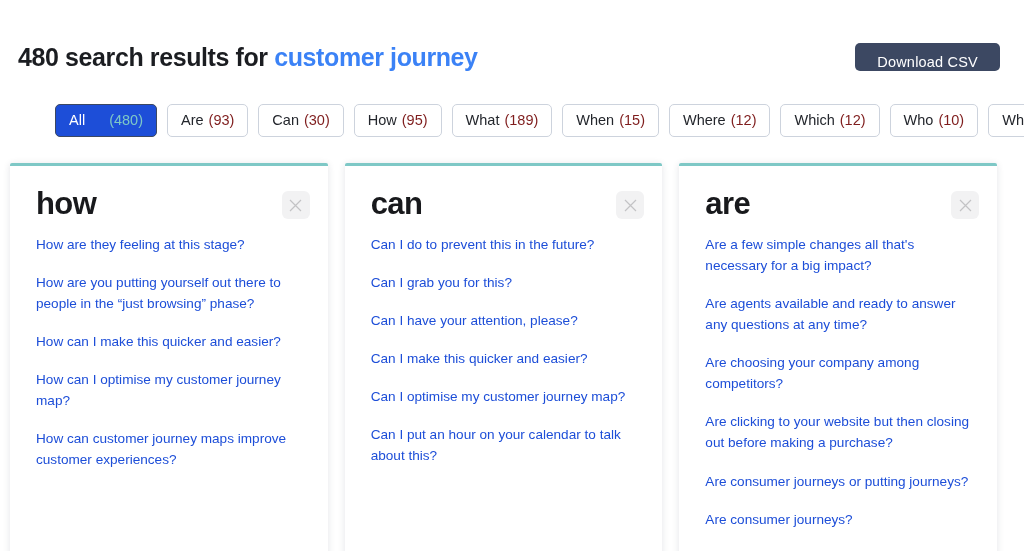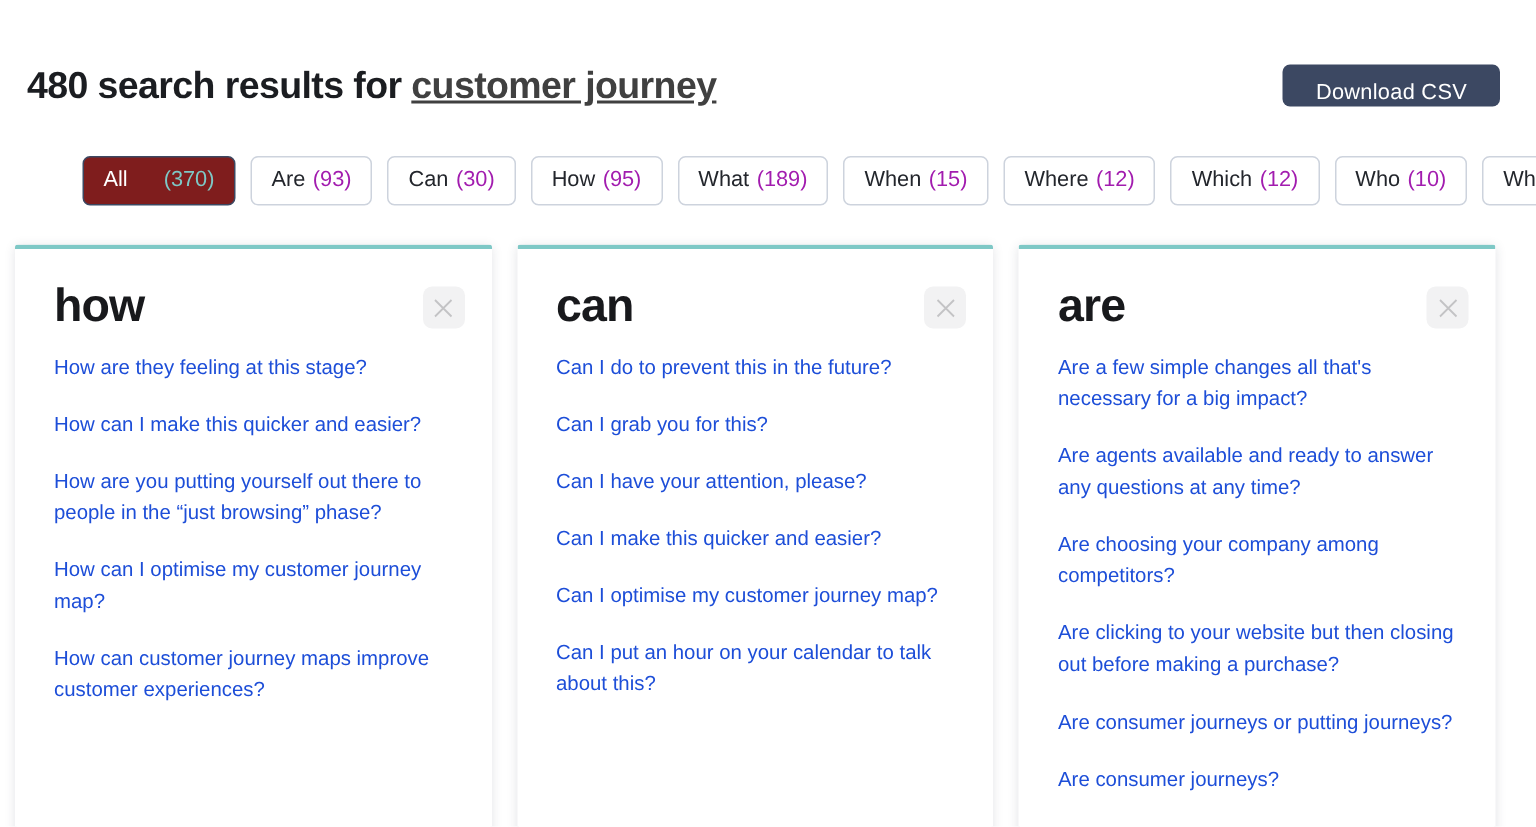"customer journey" .results-title .query { color: #404040 -> #3b82f6; text-decoration: underline -> none }
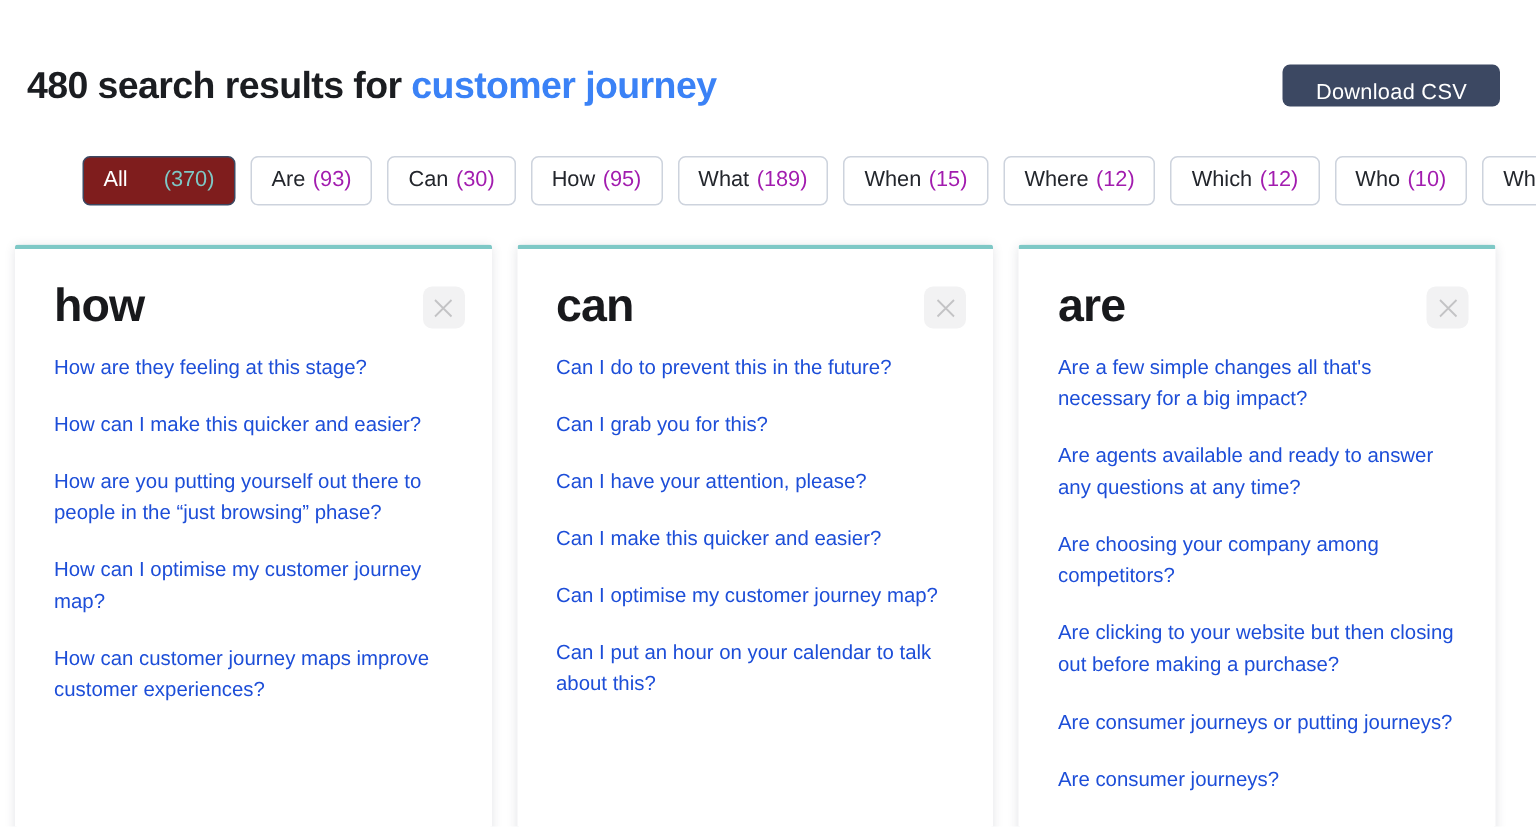"All" .filter-tab.active { background: #7f1d1d -> #1d4ed8 }
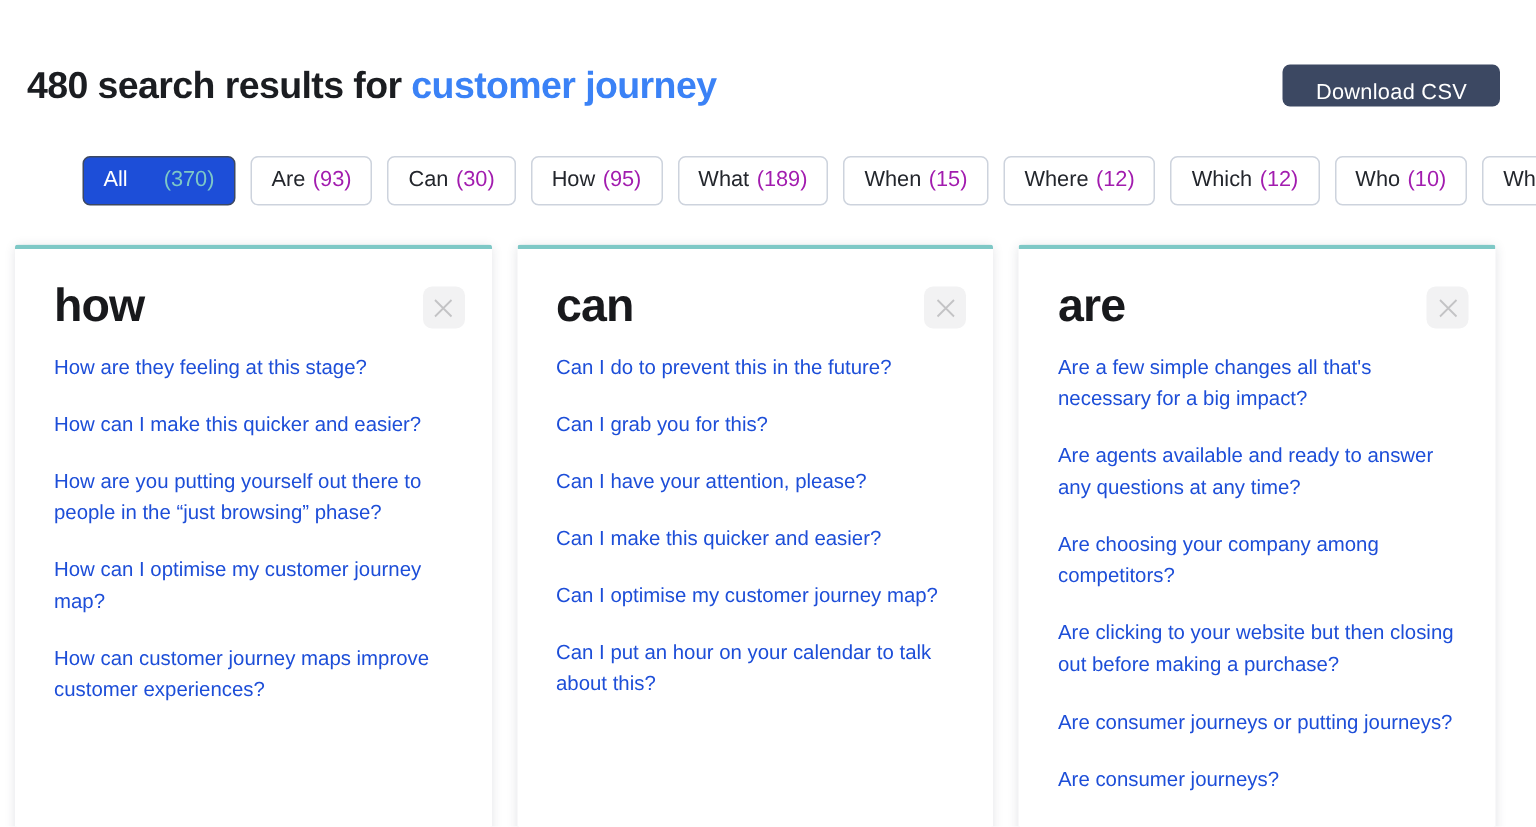"(370)" span.tab-count { text: 370 -> 480 }
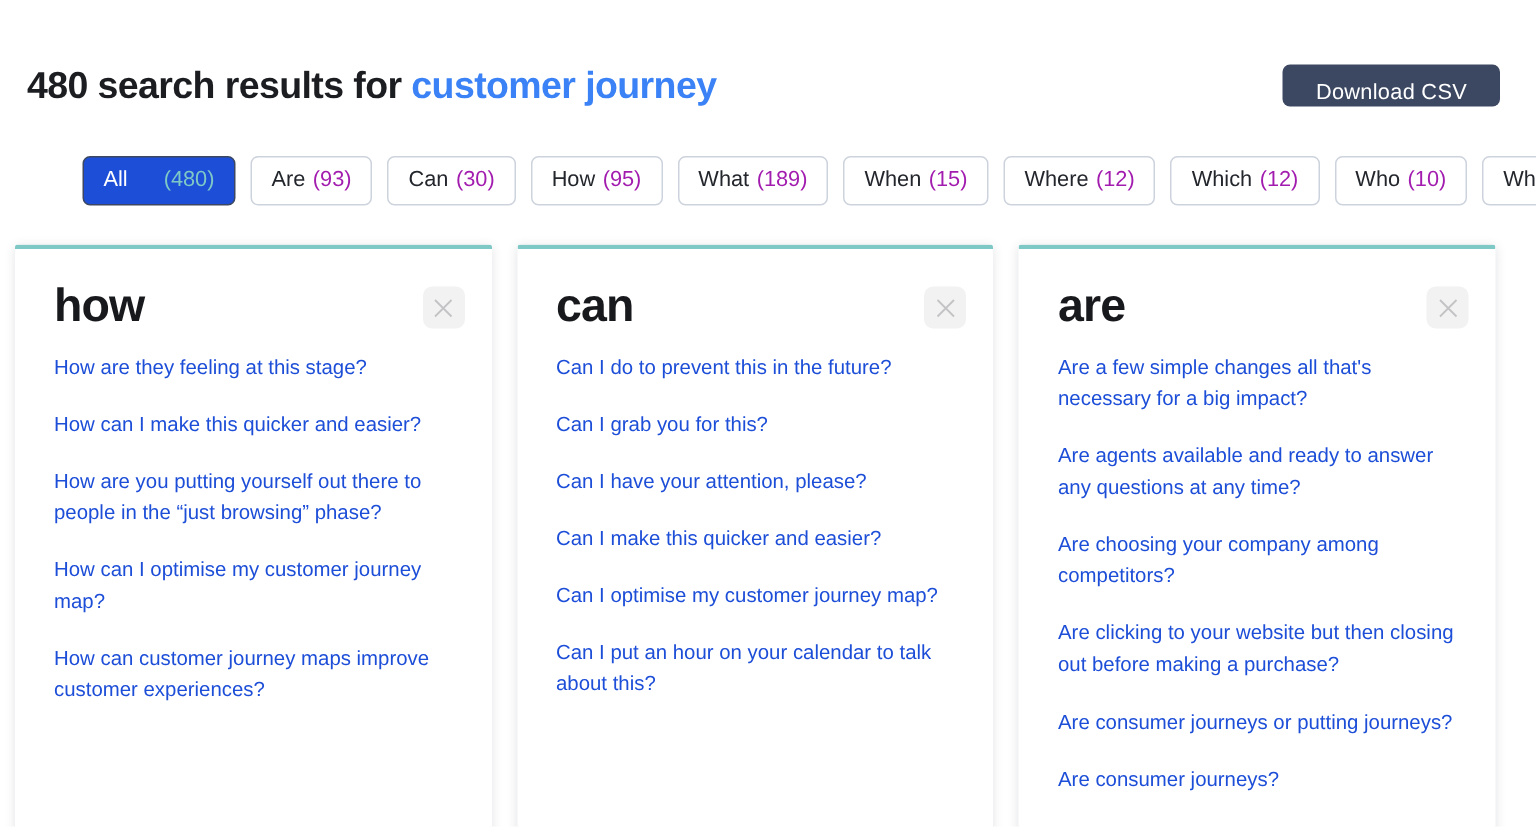"(93)" .filter-tab .tab-count { color: #a21caf -> #7f1d1d }
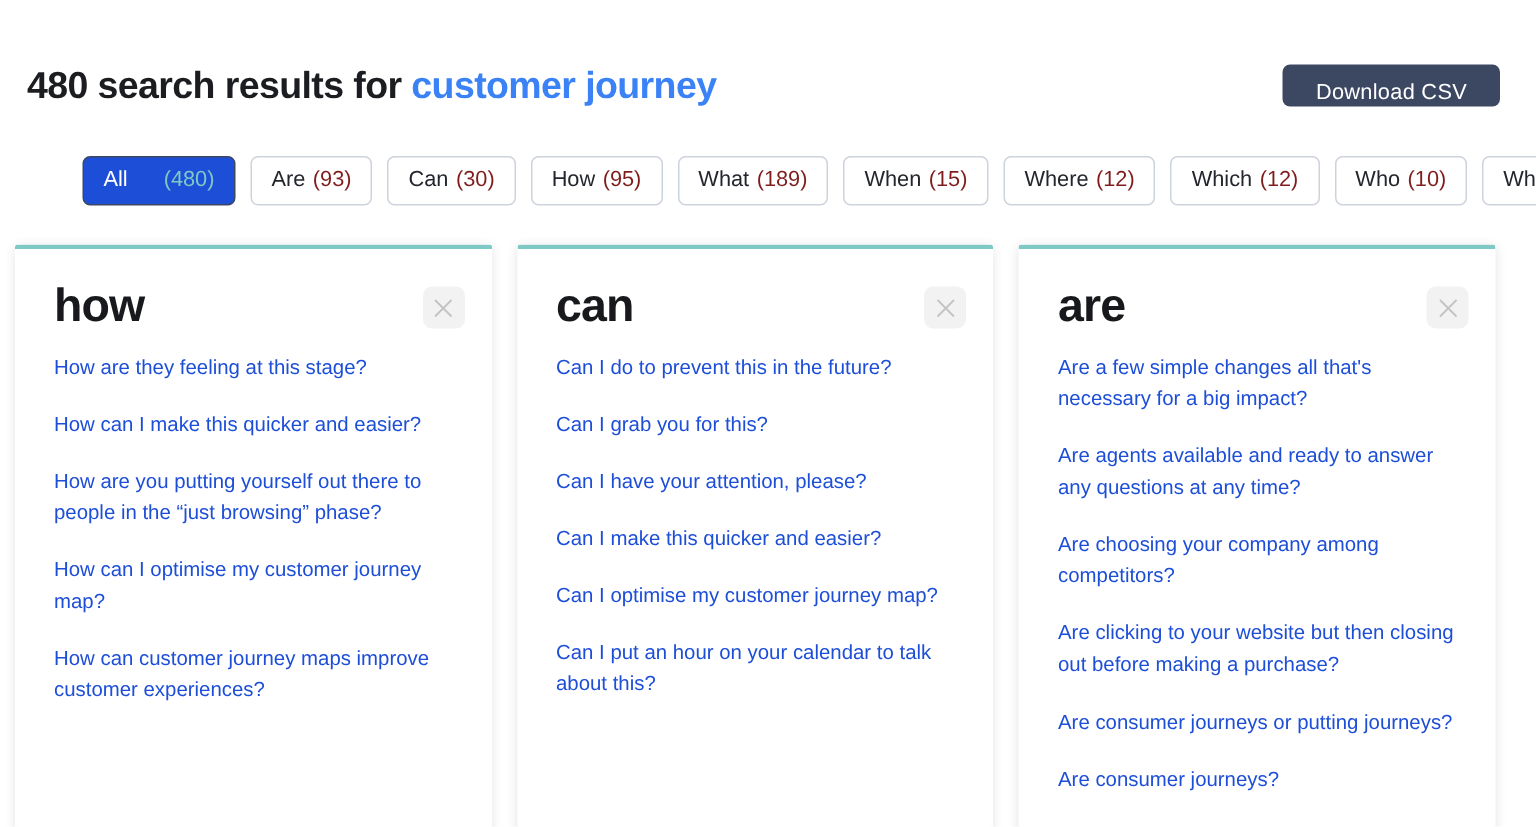"How can I make this" li.question-item { order: before "How are you putting yourself" -> after "How are you putting yourself" }
